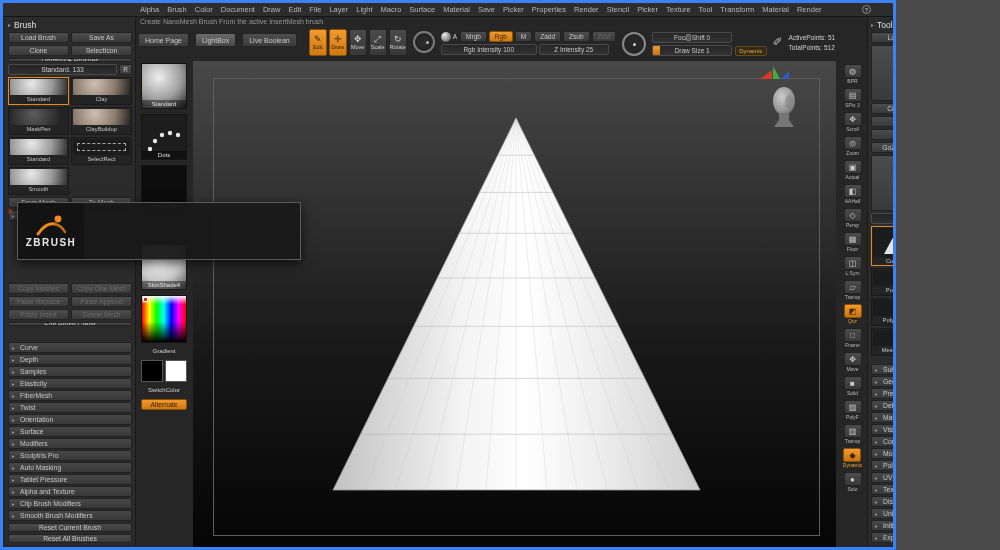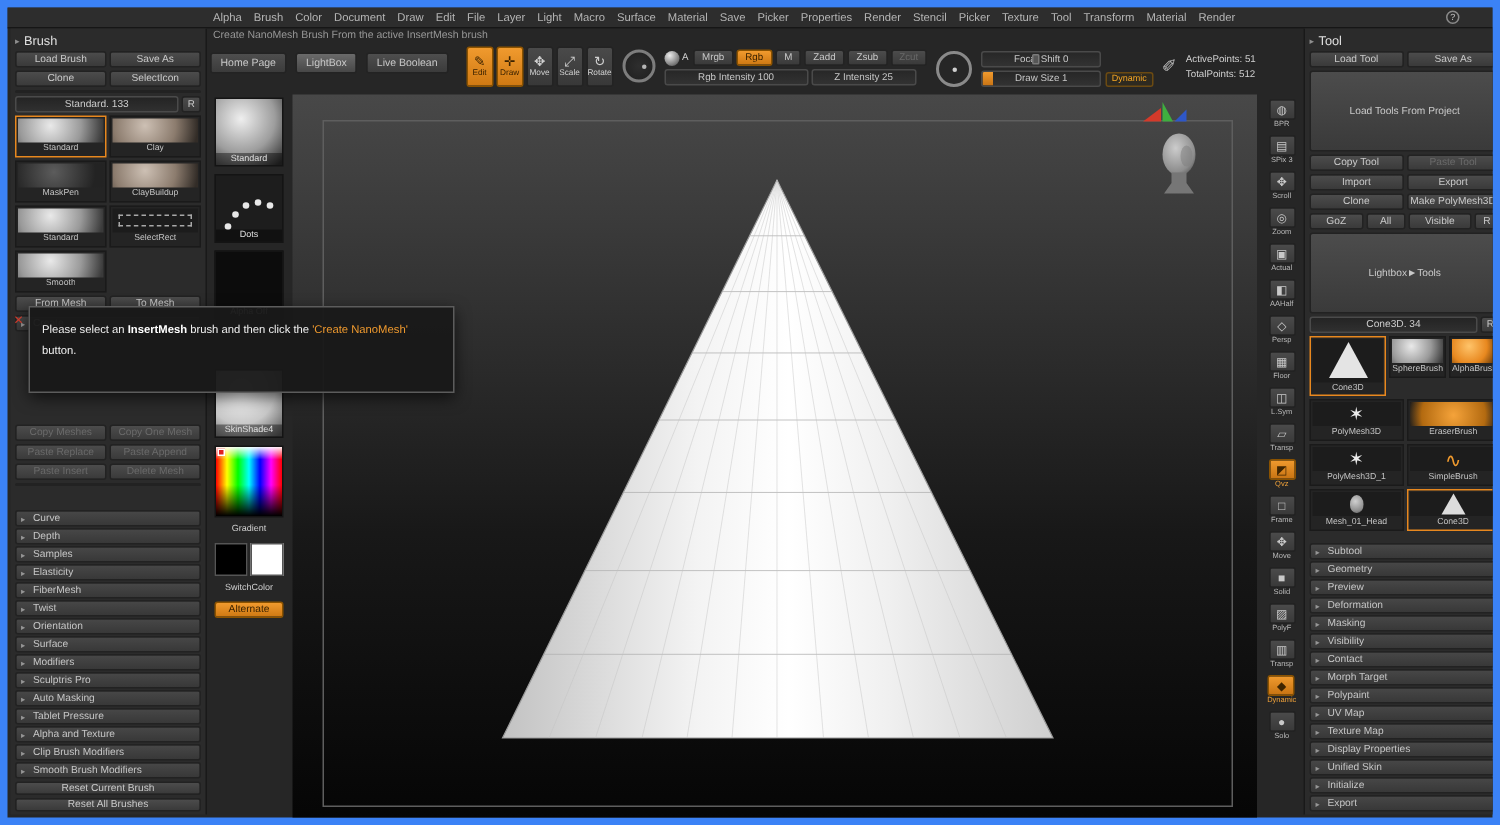"Alpha" .app { border: 5px solid #3b82f6 -> 3px solid #3b82f6; width: 1000px -> 896px }
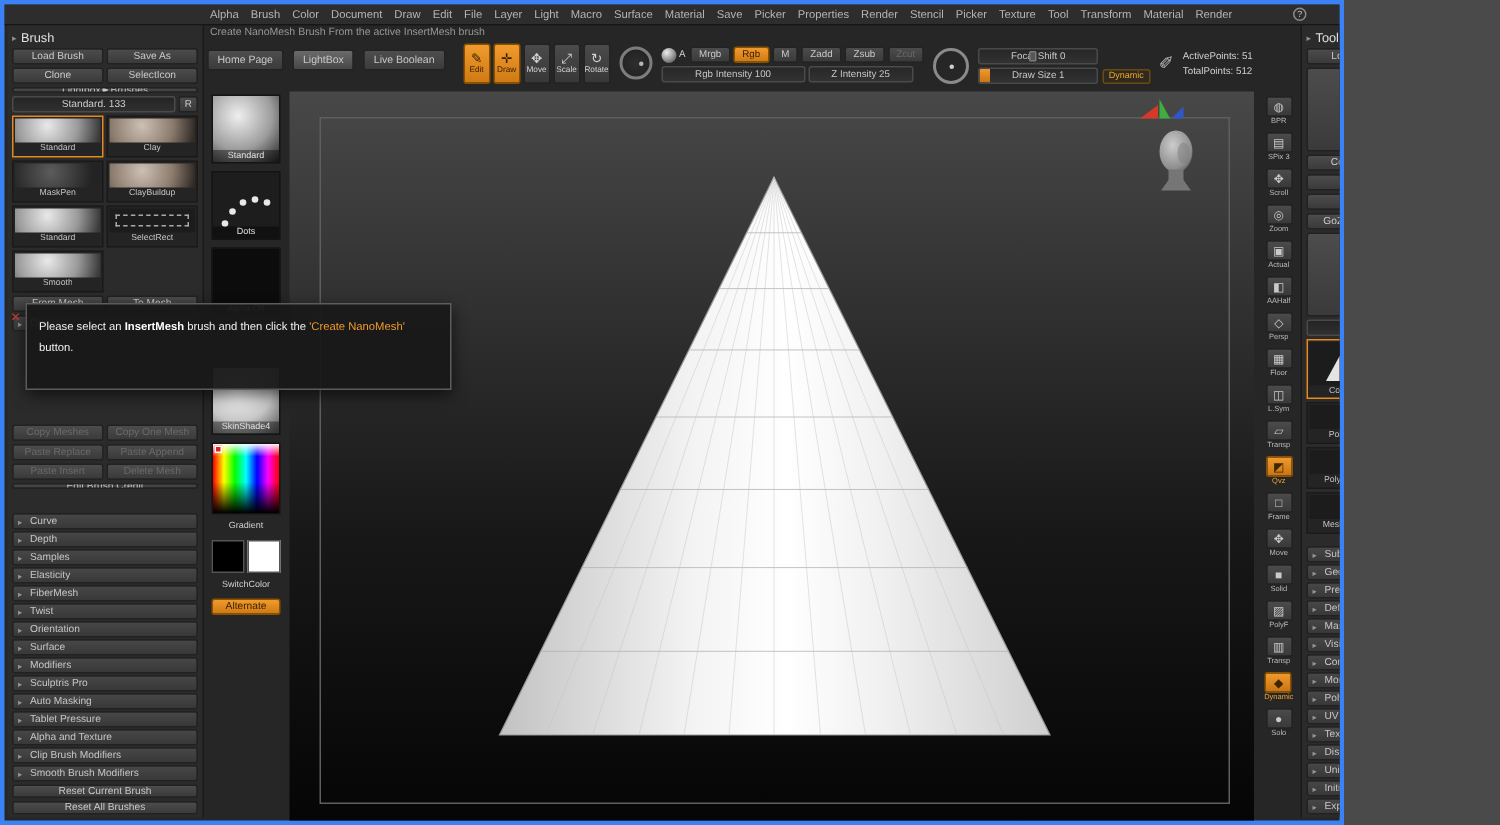"Please select an InsertMesh brush" div.notif-msg { html: <div><span>Please select an </span><b>InsertMesh</b><span> brush and then click the </span><span>'Create NanoMesh'</span><span> button.</span></div> -> none }
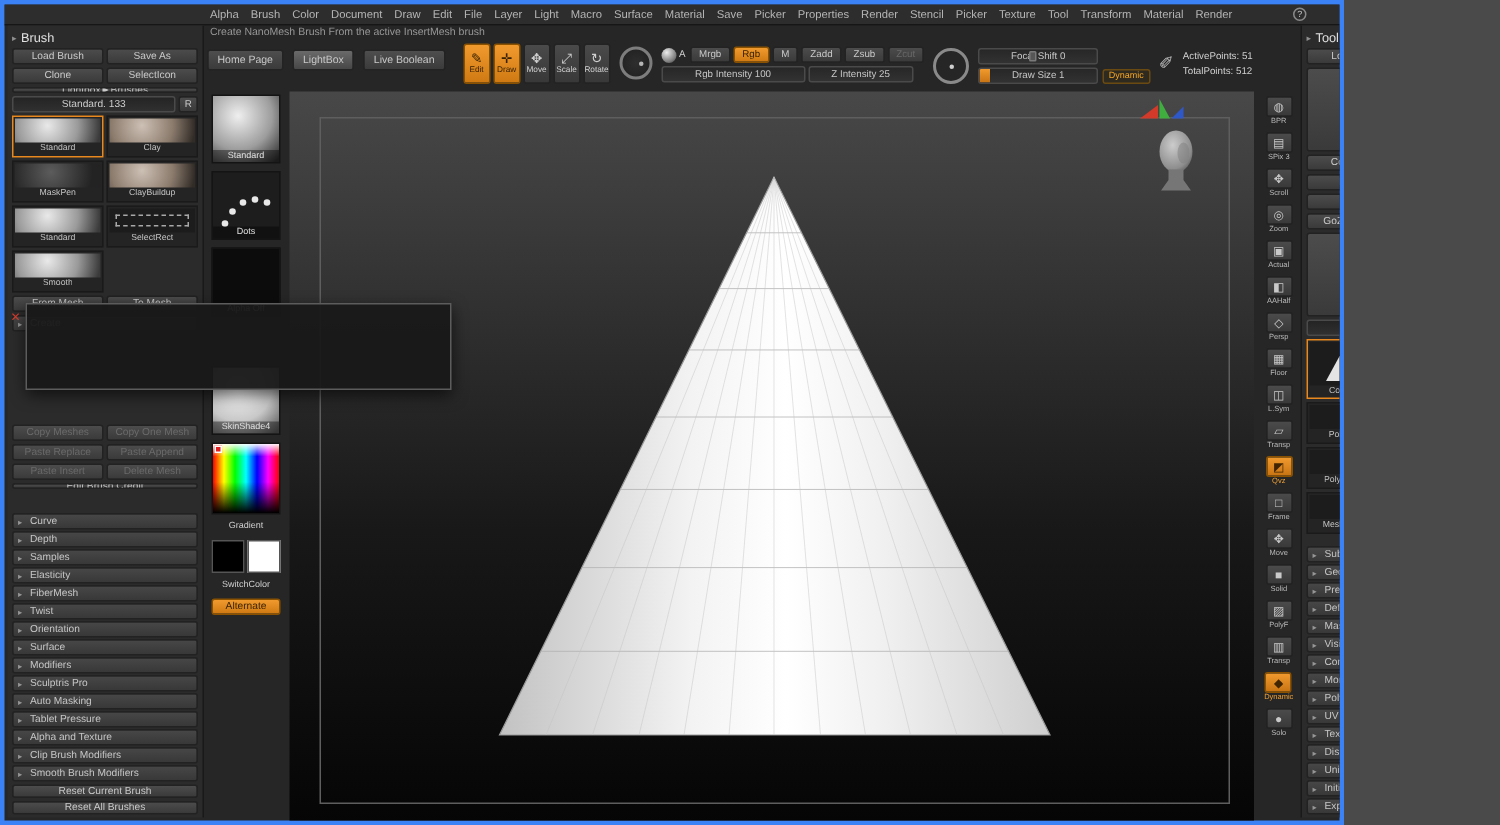"ZBRUSH" div.notif-logo { html: none -> <div> <svg> <circle></circle> <path></path> <path></path> </svg> <div>ZBRUSH</div> </div> }
